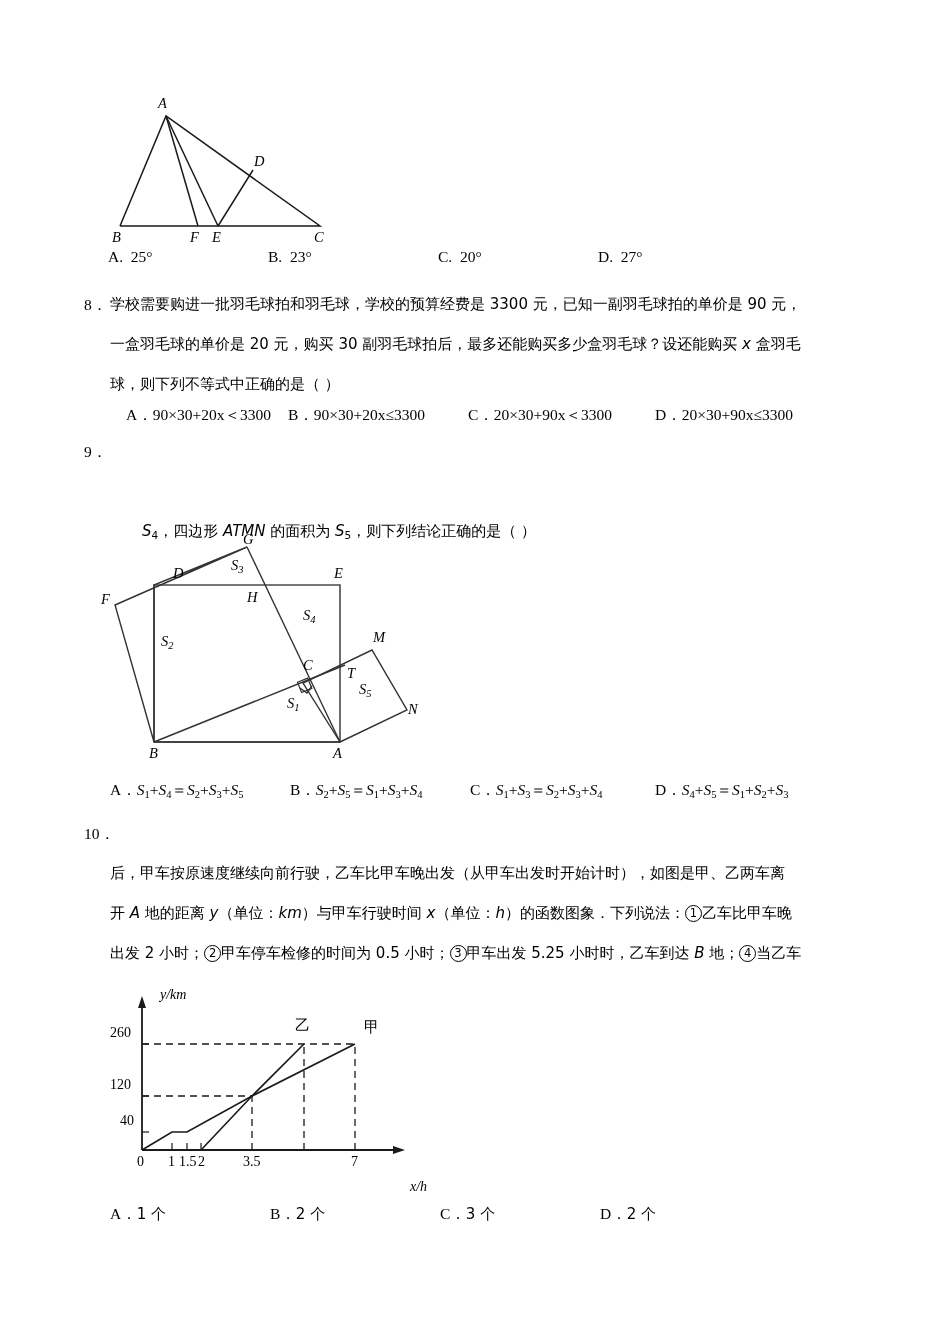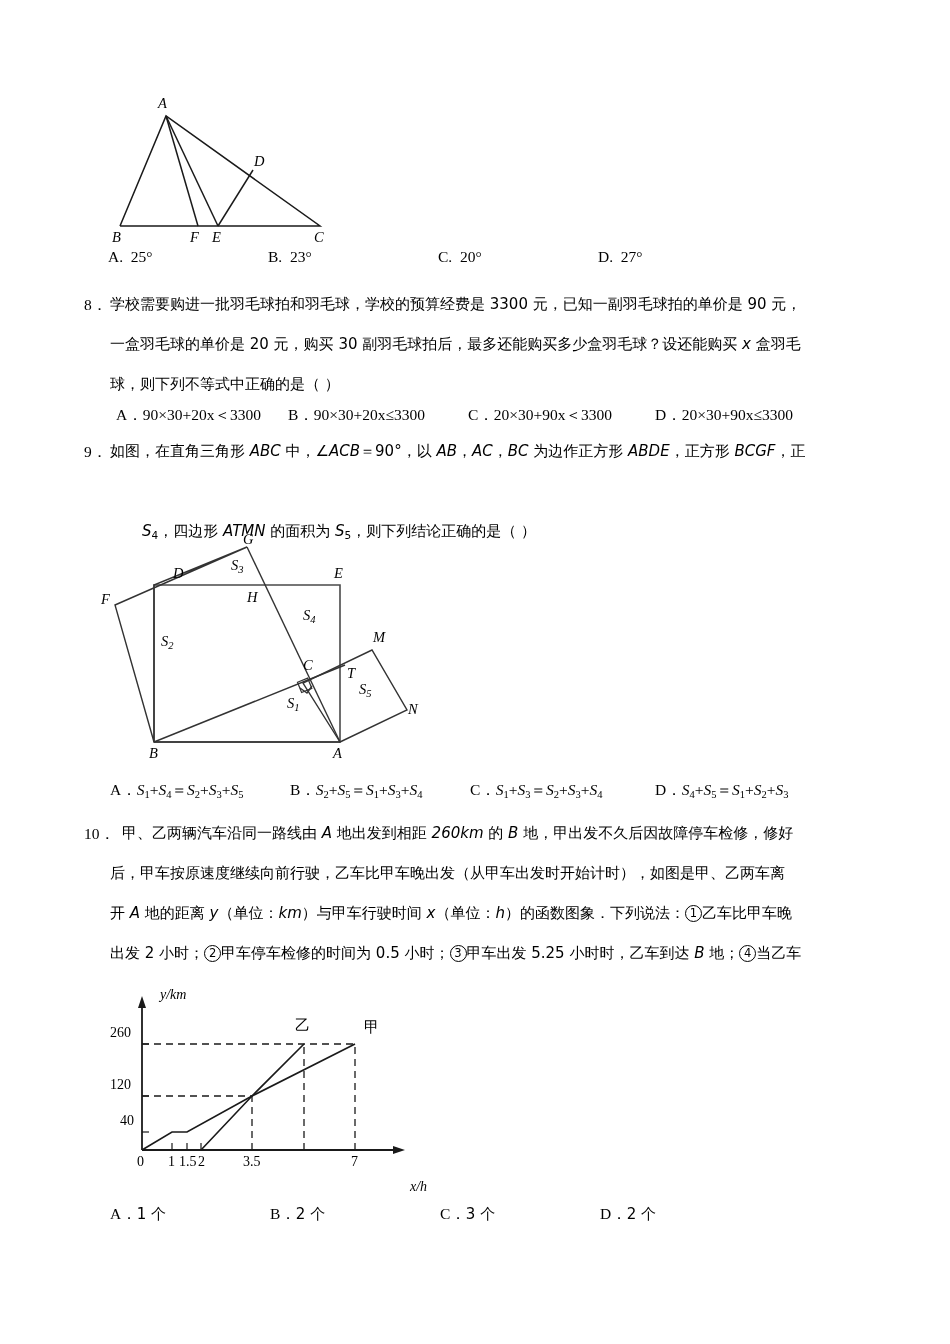"A．90×30+20x＜3300" span.opt { left: 6px -> 16px }
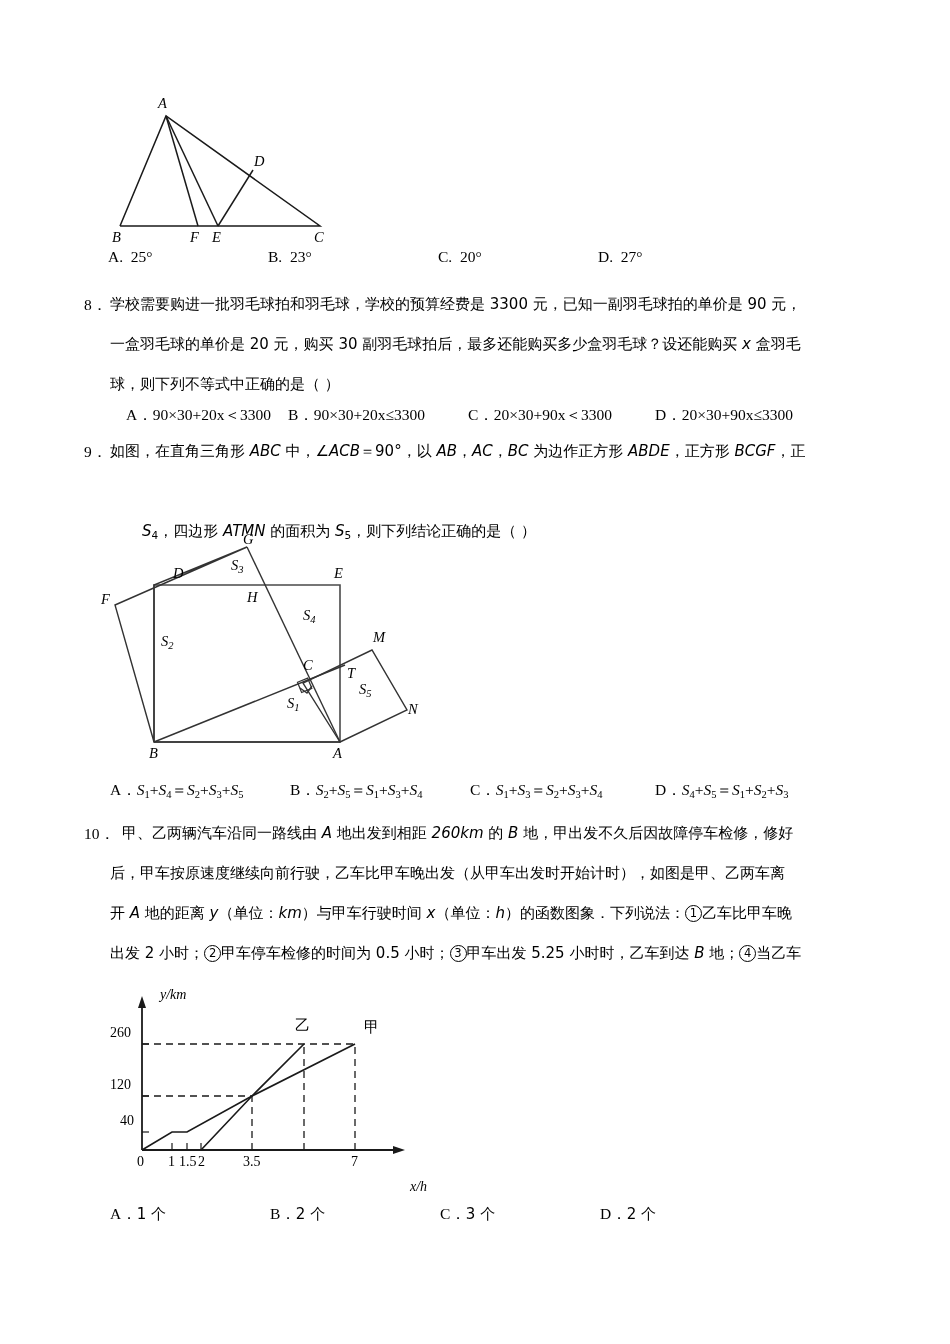"如图，在直角三角形 ABC 中，∠ACB＝90°，以 AB，AC，BC" div.qbody { html: <div> <span>如图，在直角三角形 <i>ABC</i> 中，∠<i>ACB</i>＝90°，以 <i>AB</i>，<i>AC</i>，<i>BC</i> 为边作正方形 <i>ABDE</i>，正方形 <i>BCGF</i>，正</span> </div> -> none }
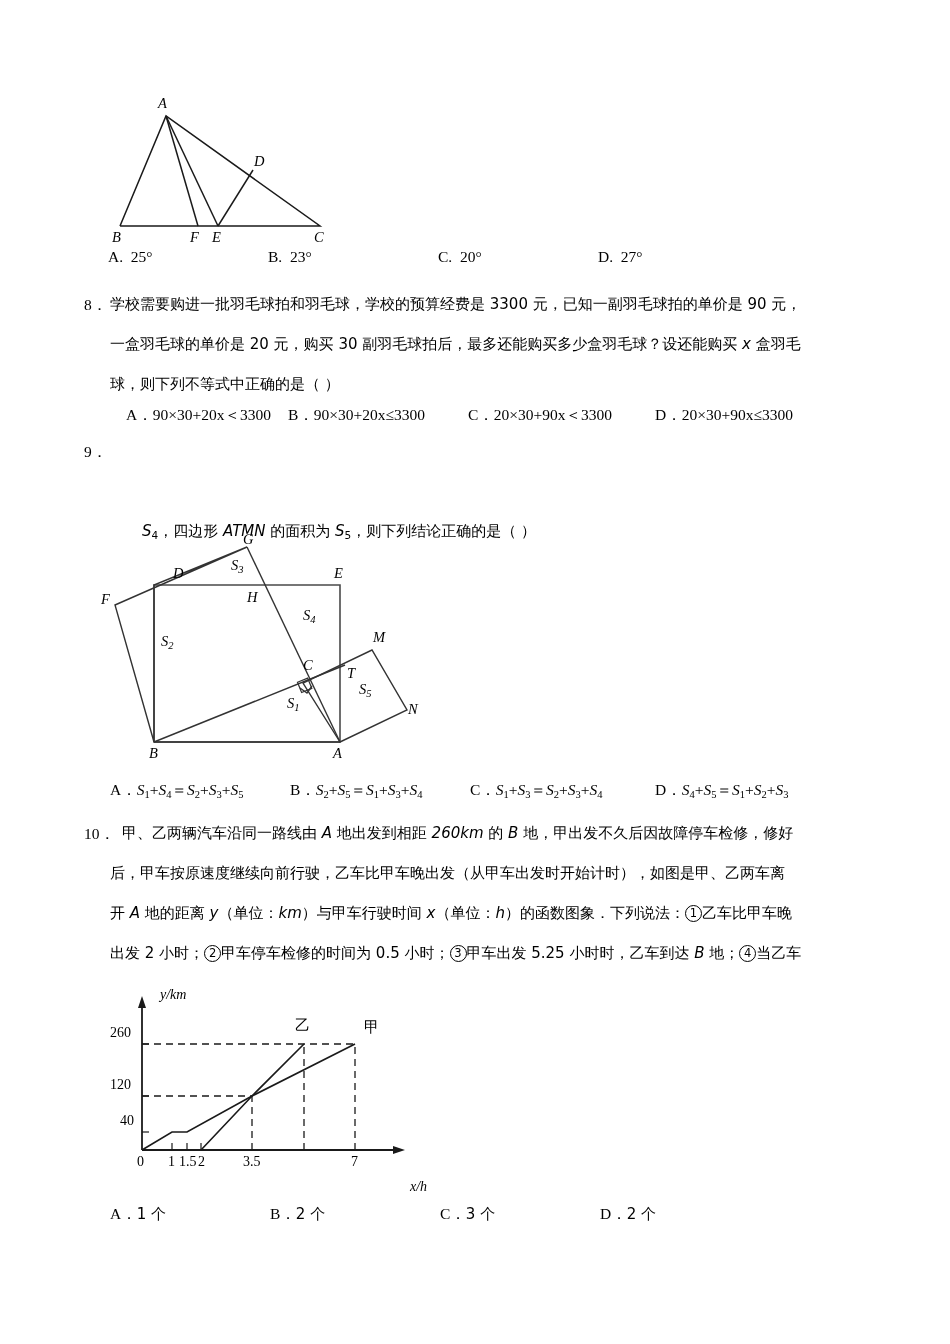"甲、乙两辆汽车沿同一路线由 A 地出发到相距 260km 的" div.qbody { html: <div> <span>甲、乙两辆汽车沿同一路线由 <i>A</i> 地出发到相距 <i>260km</i> 的 <i>B</i> 地，甲出发不久后因故障停车检修，修好</span> </div> -> none }
